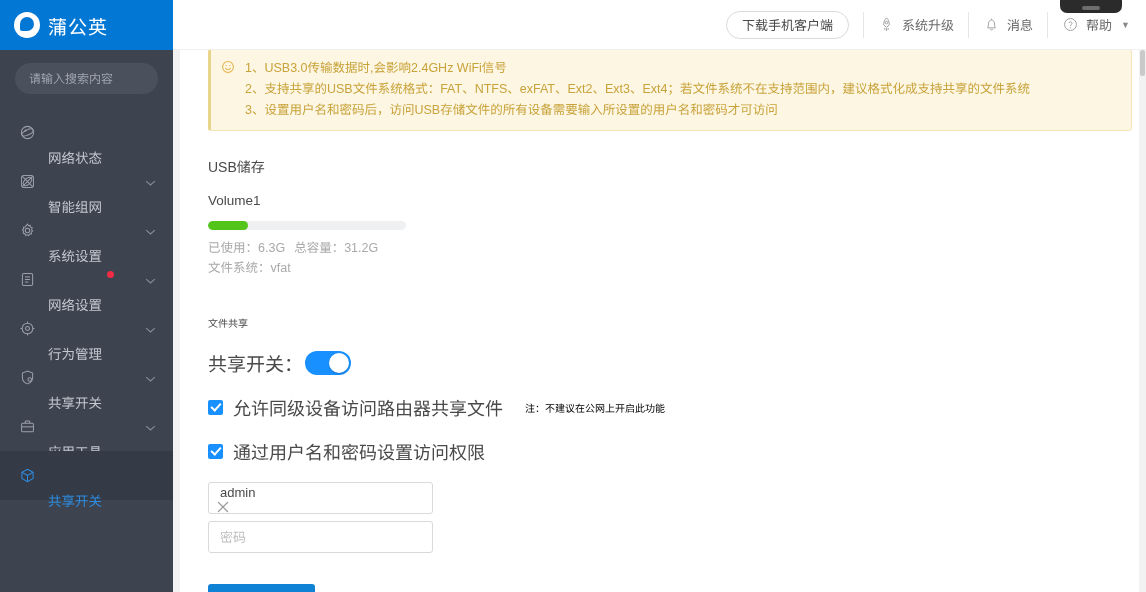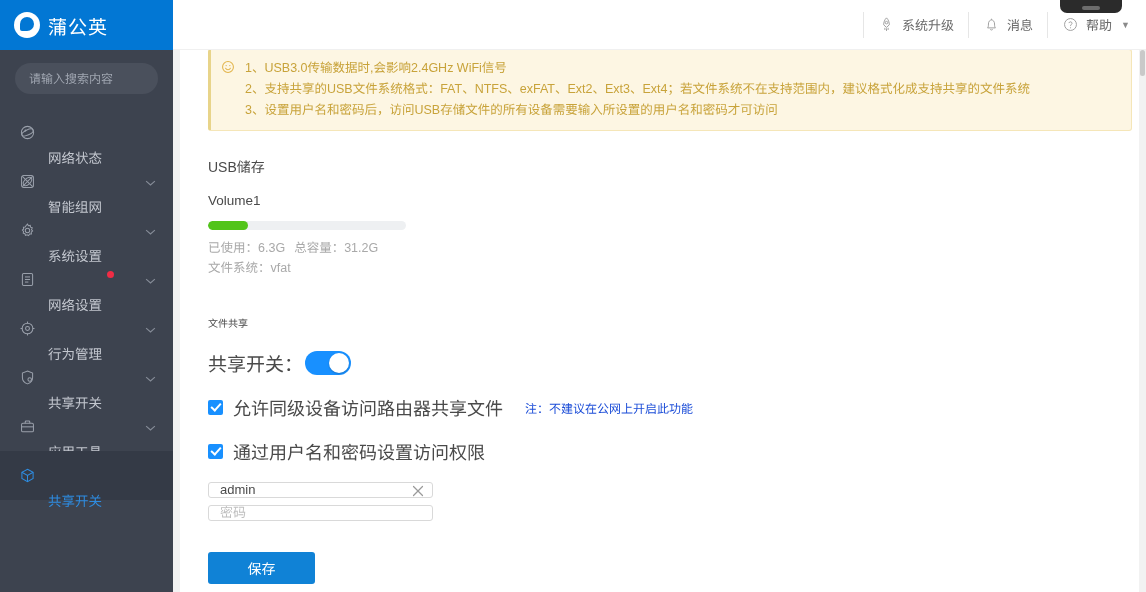"下载手机客户端" button.pill-btn { html: none -> <button>下载手机客户端</button> }
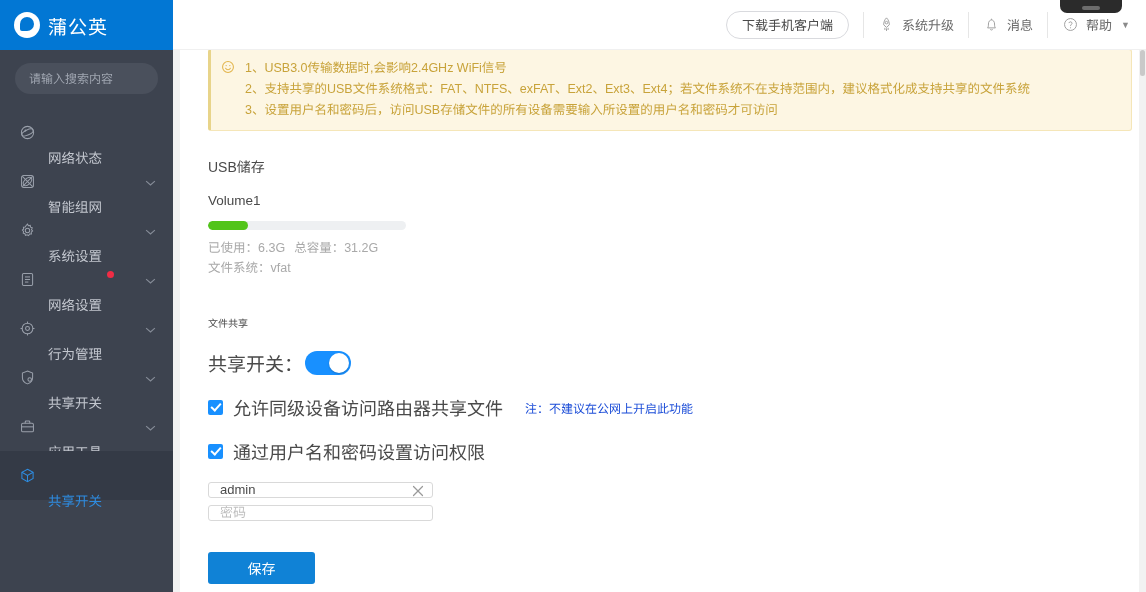"注：不建议在公网上开启此功能" .warn { color: #1d4ed8 -> #000000; font-size: 12px -> 10px }
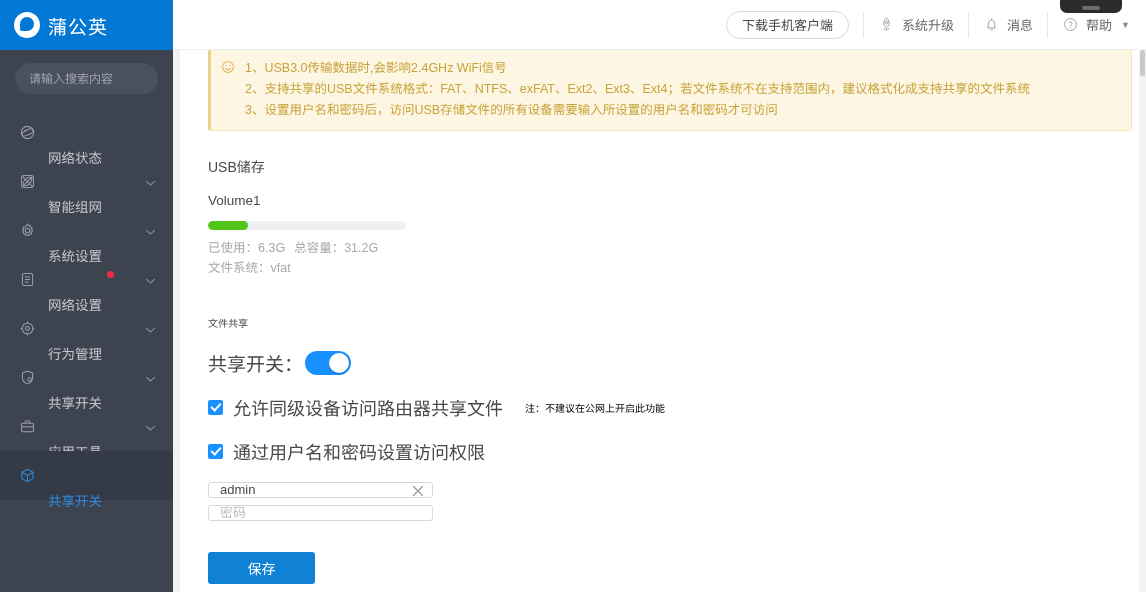"admin" .field { align-items: flex-end -> flex-start; flex-direction: none -> column; height: 16px -> 32px }
